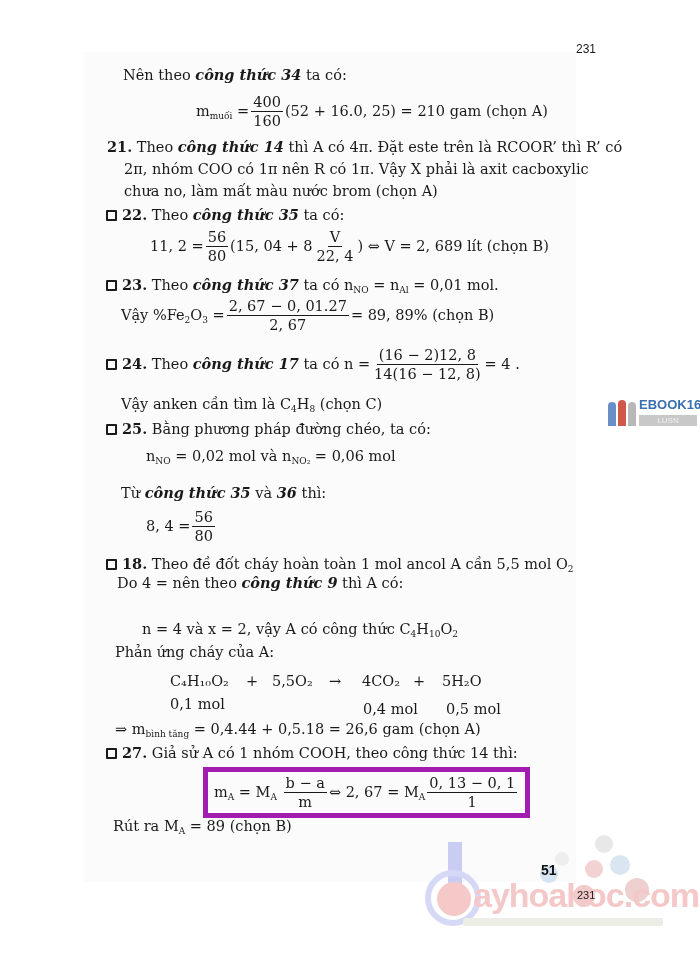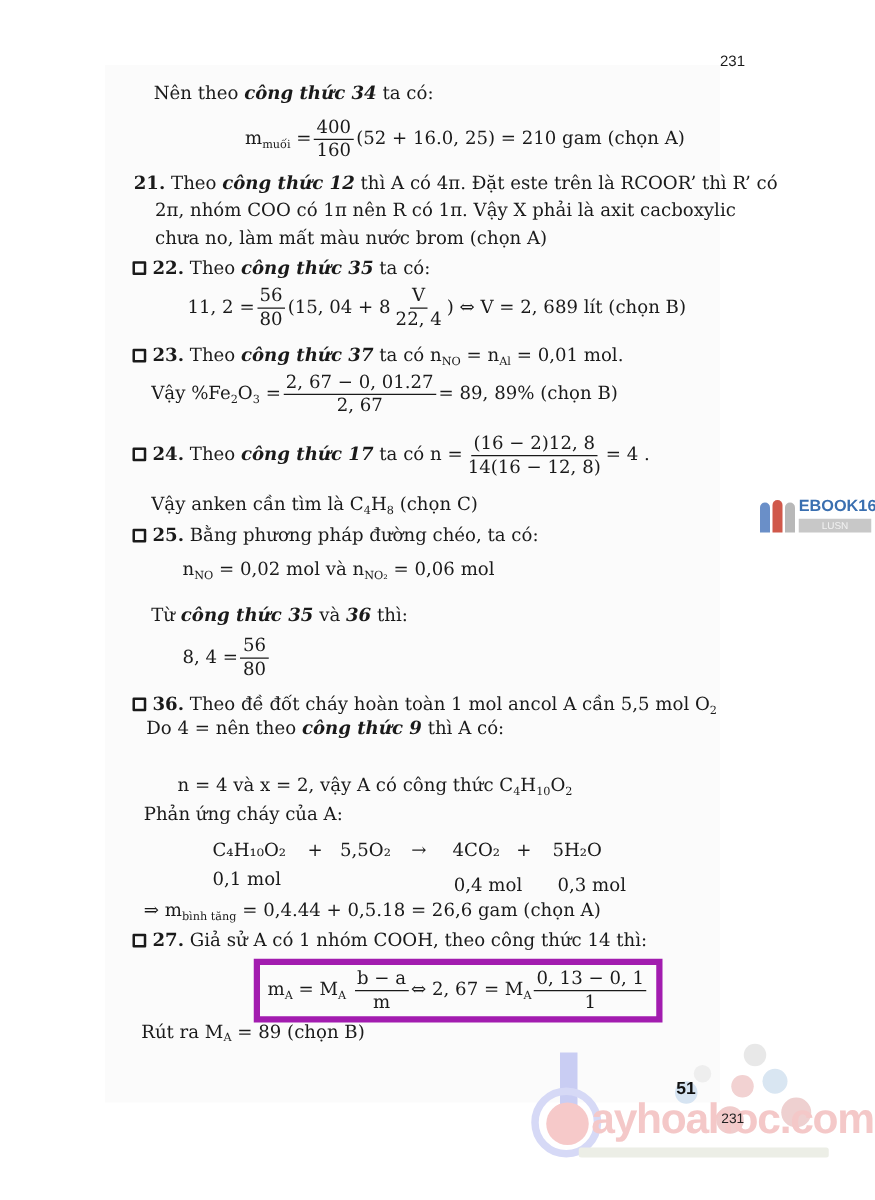"công thức 12" span.bi { text: 12 -> 14 }
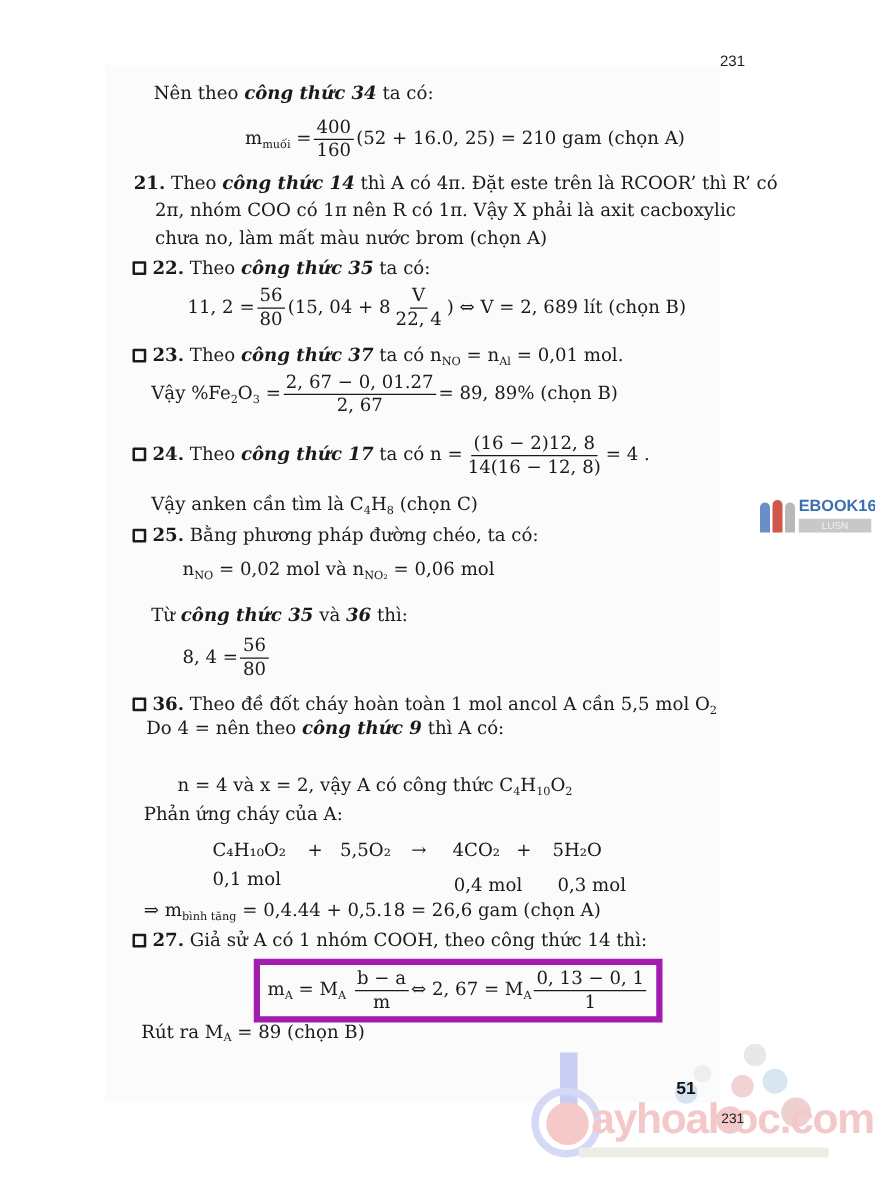"36." span.b { text: 36 -> 18 }
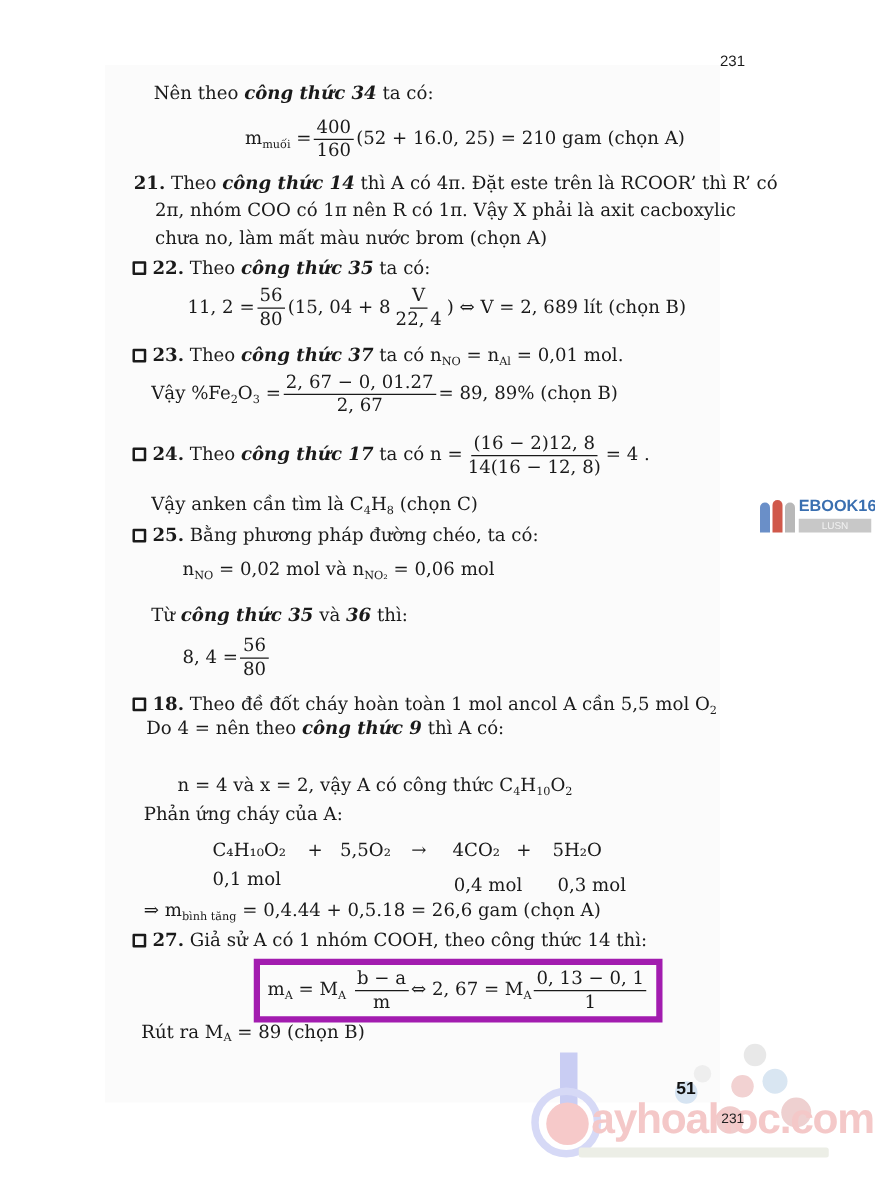"0,3 mol" div.abs { text: 0,3 -> 0,5 }
